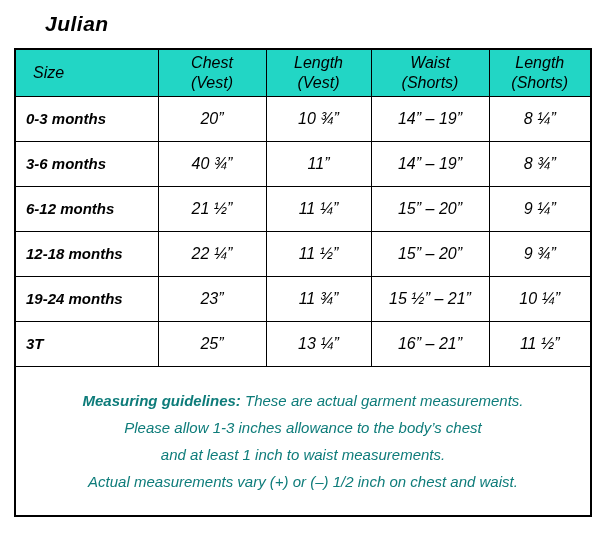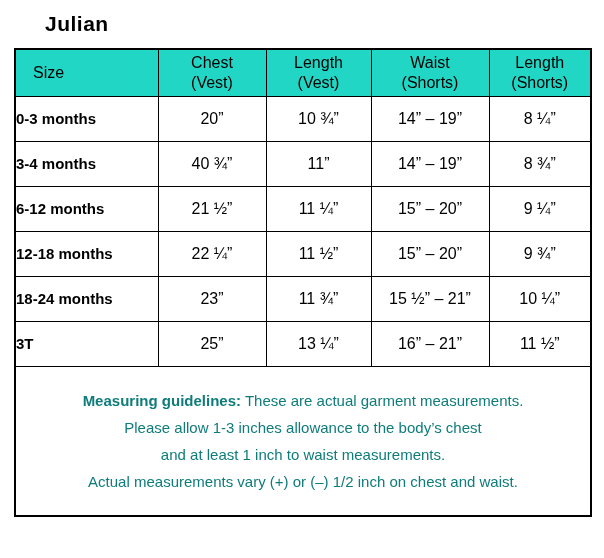"Julian" .page { font-style: none -> italic }
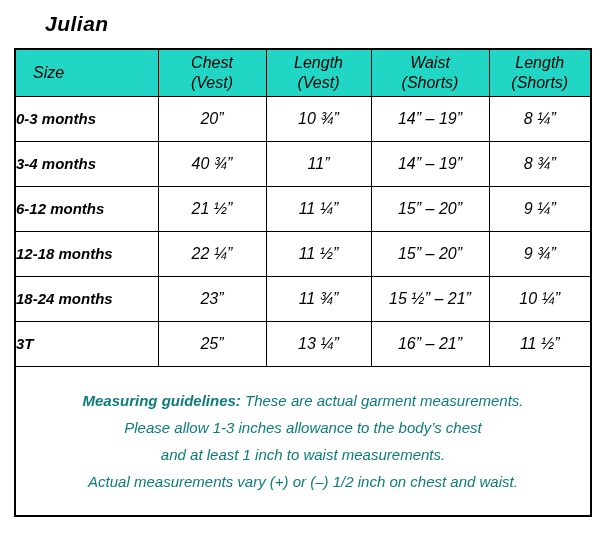"0-3 months" .size-chart tbody td.size-cell { padding-left: none -> 10px }
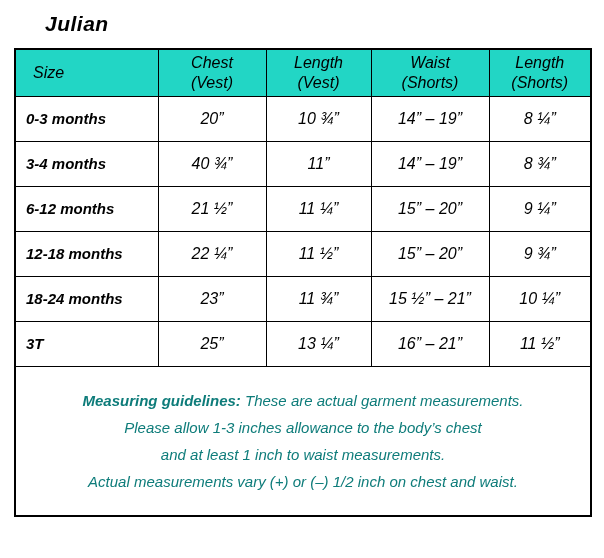"3-4 months" td.size-cell { text: 3-4 -> 3-6 }
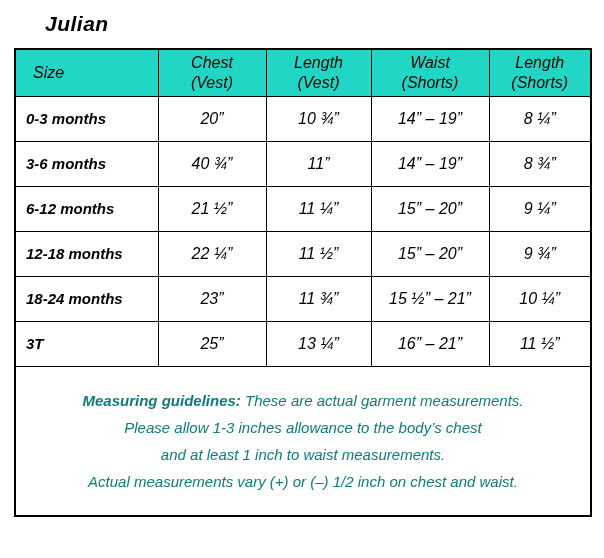"18-24 months" td.size-cell { text: 18-24 -> 19-24 }
